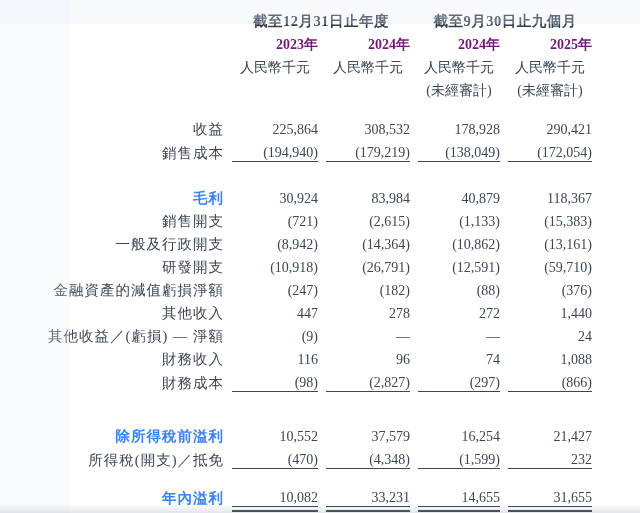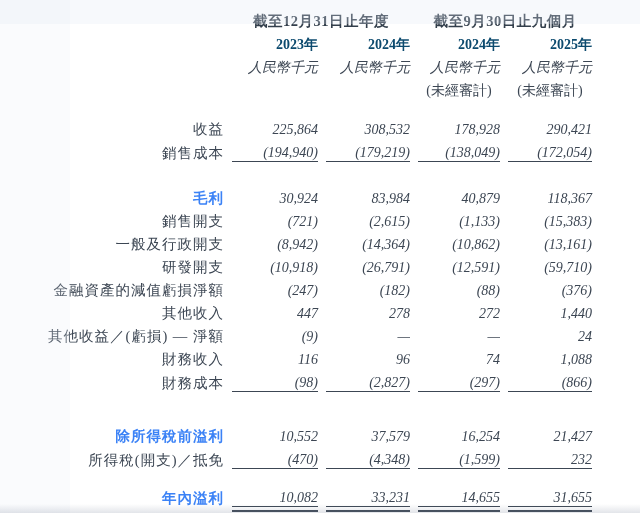"2023年" td.year { color: #0c4a6e -> #701a75 }
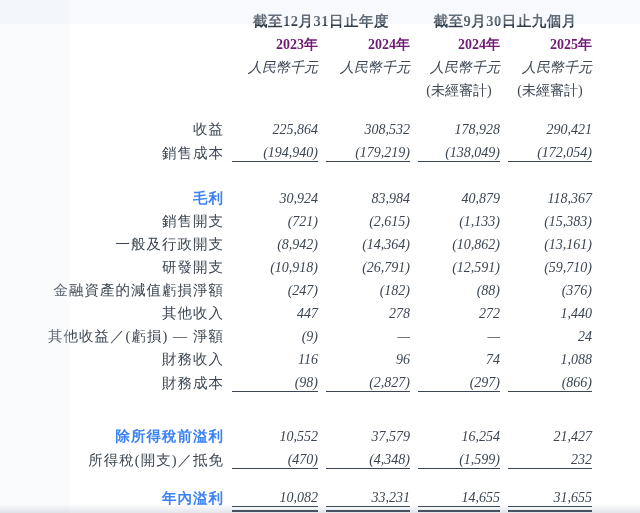"人民幣千元" td.unit { font-style: italic -> none; text-align: right -> center }
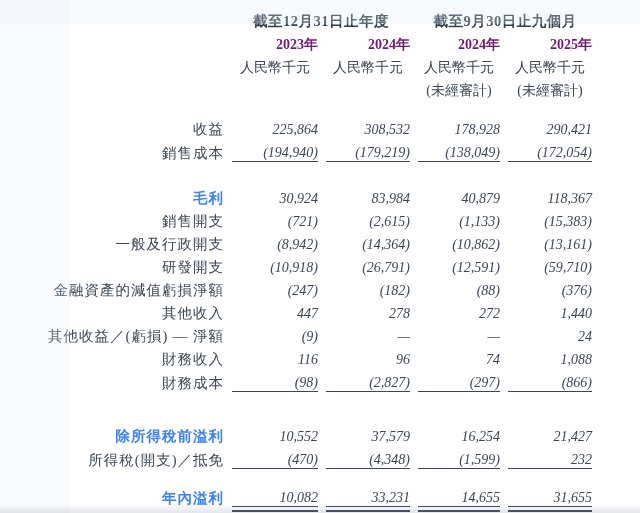"225,864" td.num { font-style: italic -> none }
